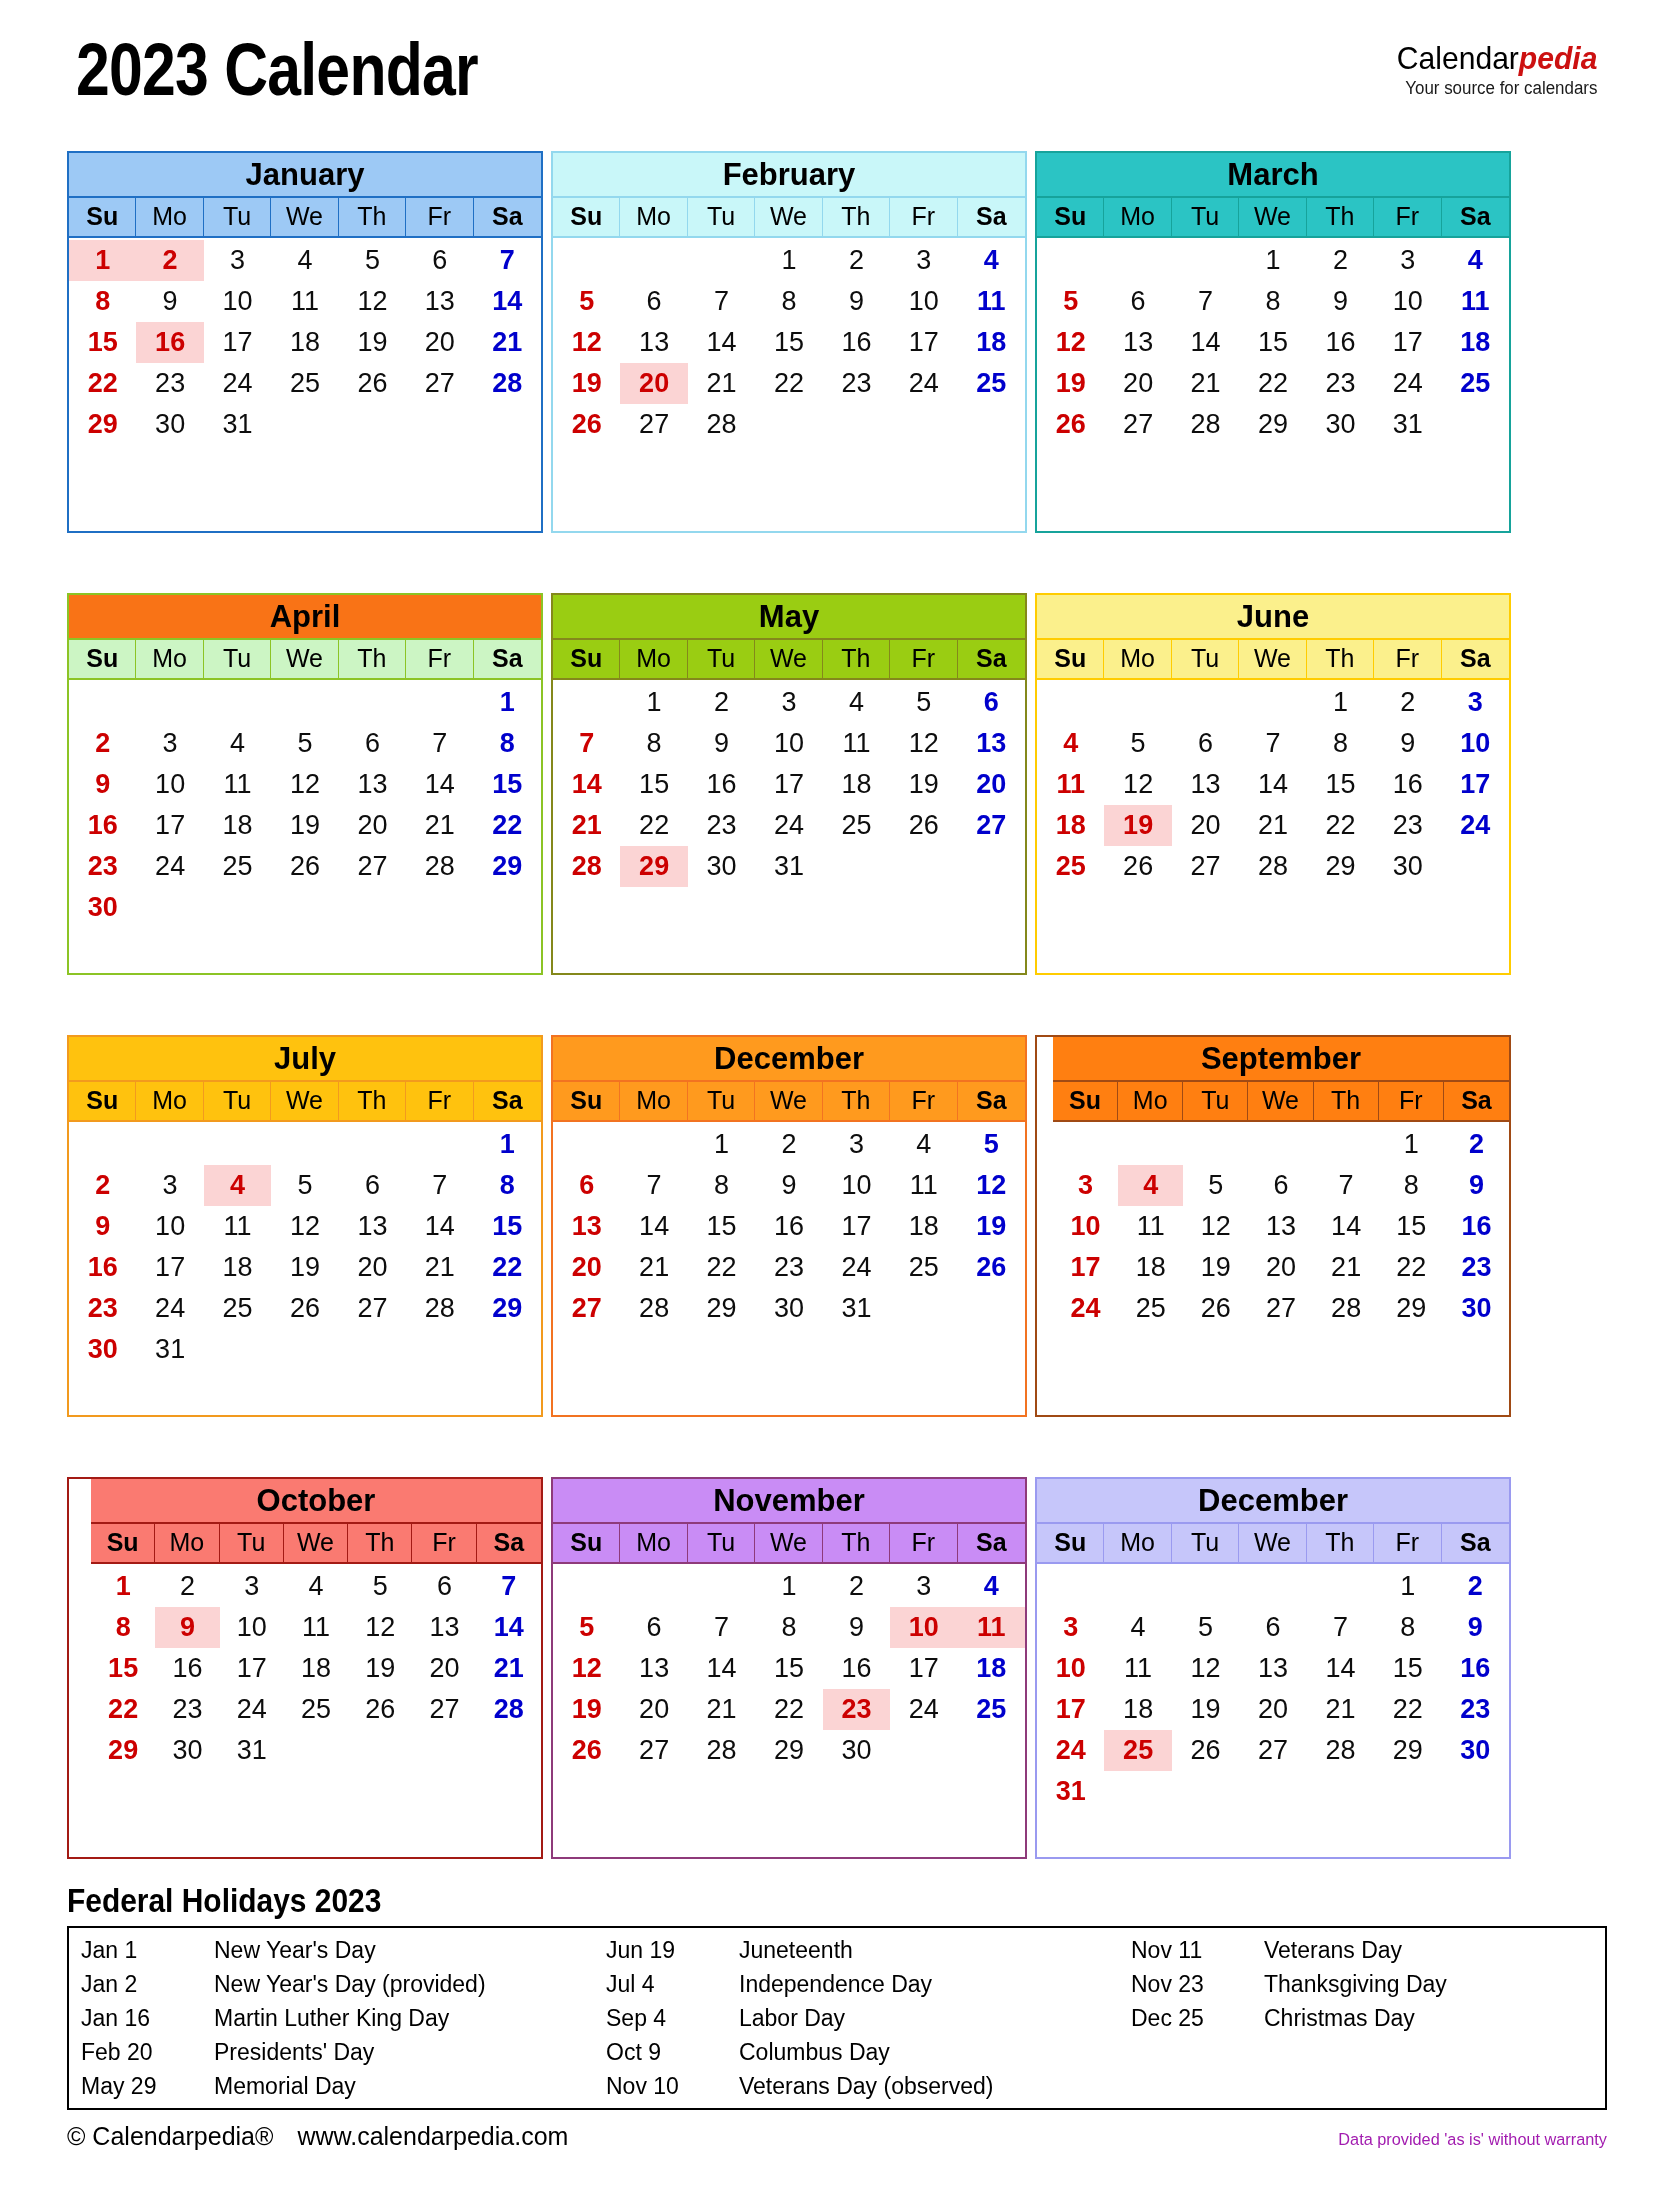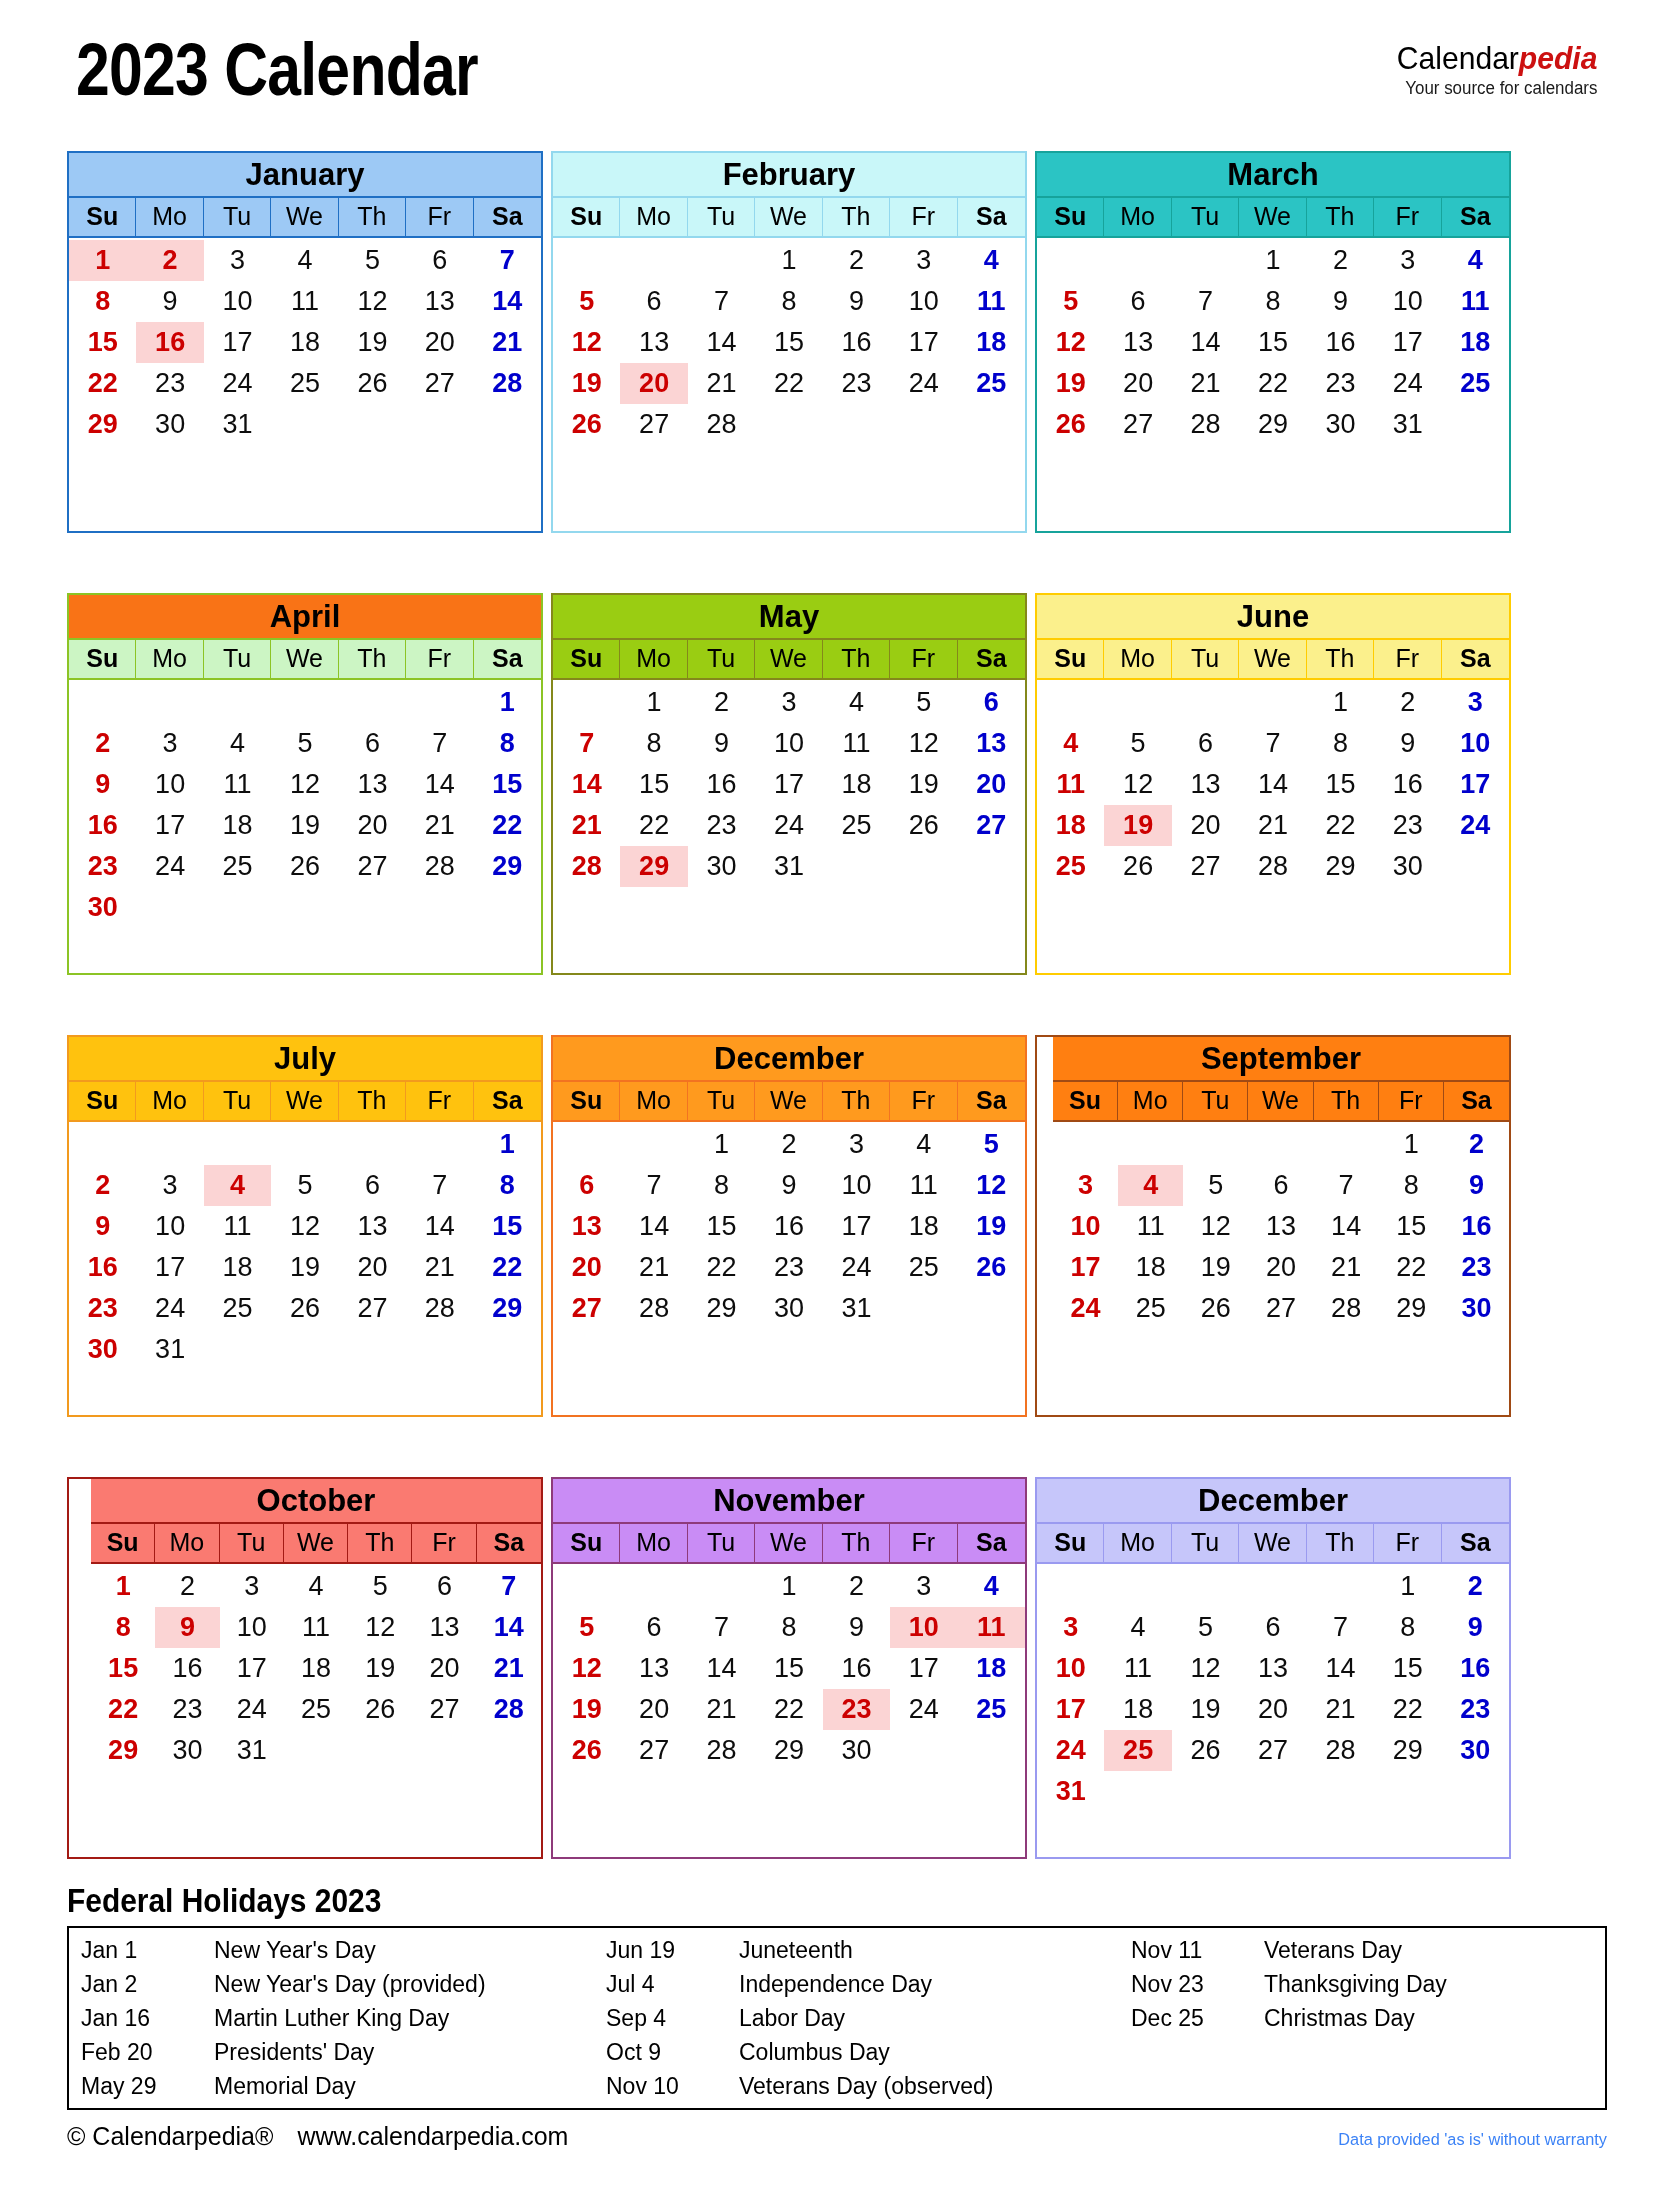"Data provided 'as is' without" .warranty { color: #3b82f6 -> #a21caf }
